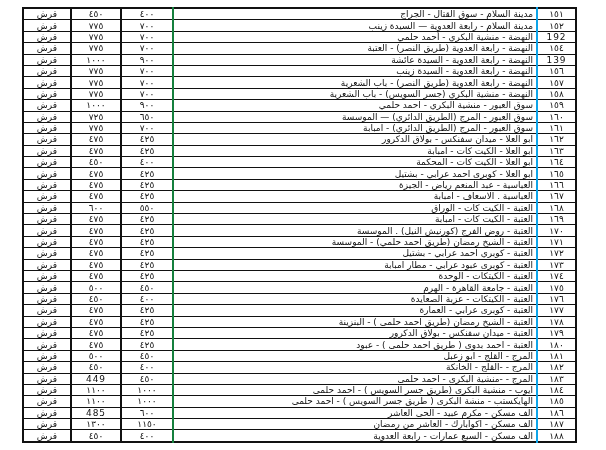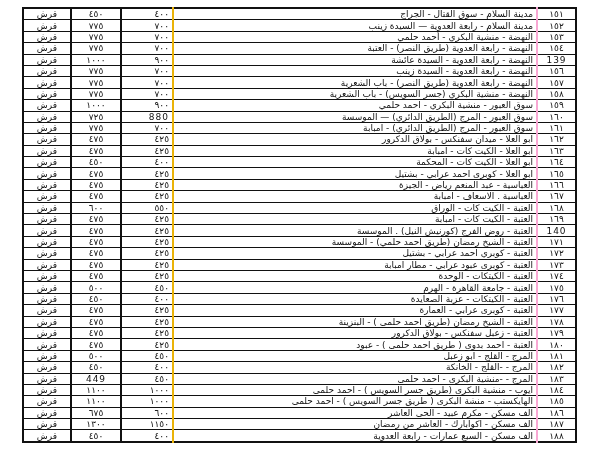"٤٠٠" .tbl td.oldp { border-right: 2px solid #eab308 -> 2px solid #15803d; text-align: right -> center }
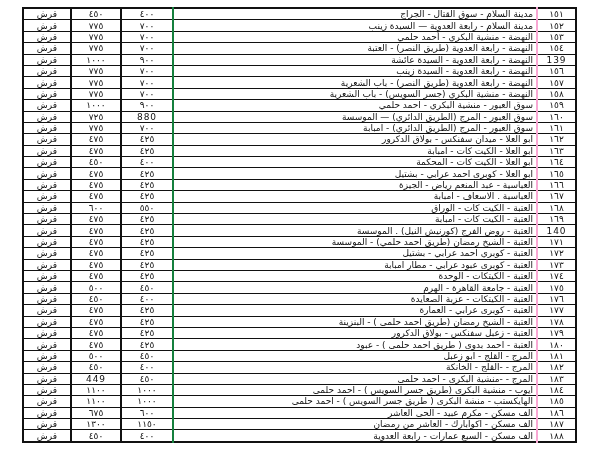"مدينة السلام - سوق القتال" .tbl td.route { border-right: 2px solid #f9a8d4 -> 2px solid #0ea5e9 }
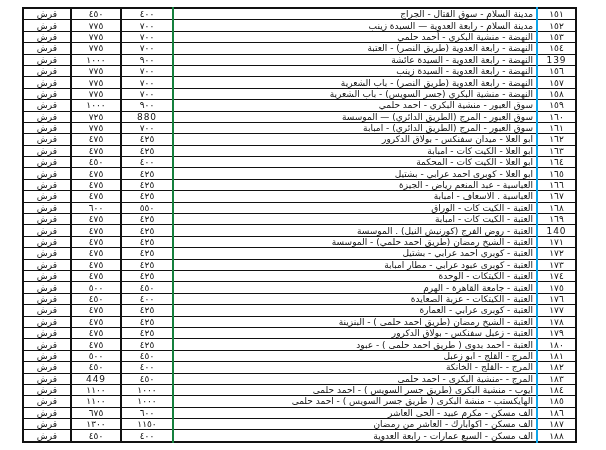"١٥٣" td.num { text: ١٥٣ -> 192 }
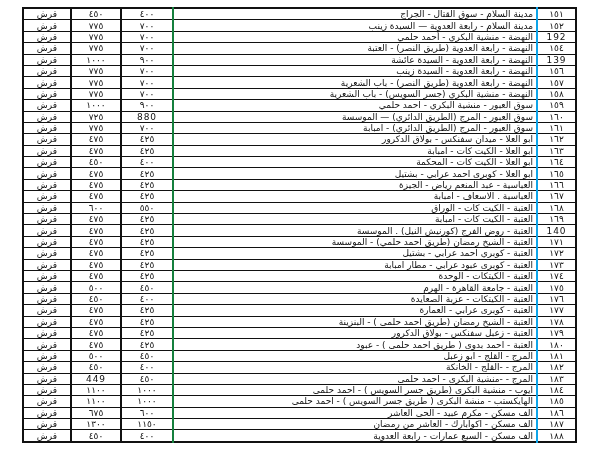"880" td.oldp { text: 880 -> ٦٥٠ }
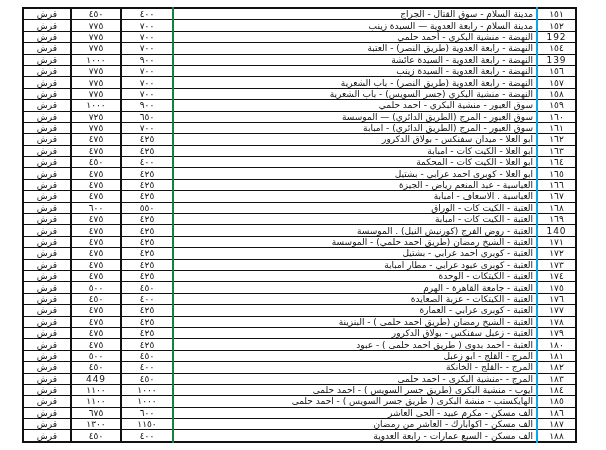"140" td.num { text: 140 -> ١٧٠ }
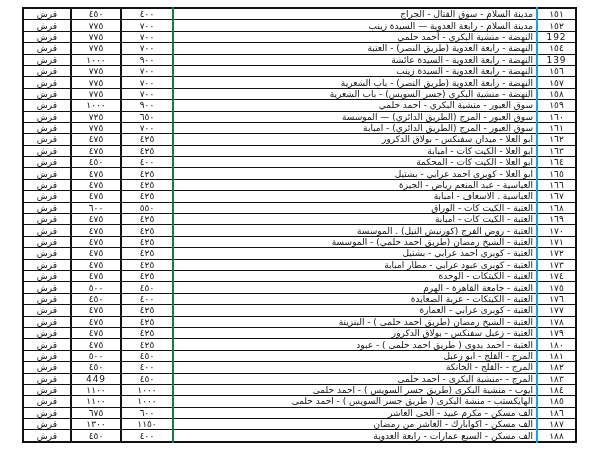"العتبة - زعبل سفنكس -" td.route { text: زعبل -> ميدان }
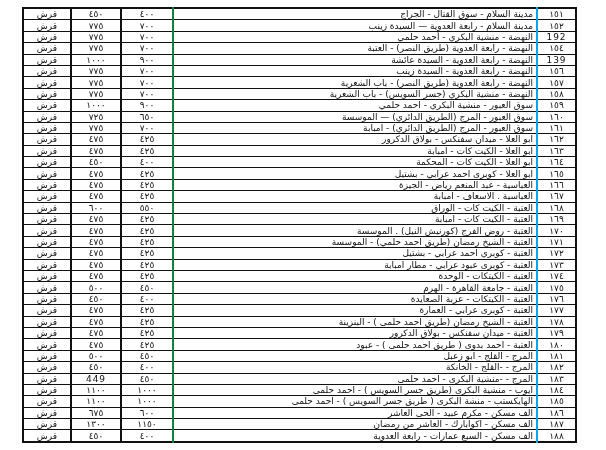"٦٧٥" td.newp { text: ٦٧٥ -> 485 }
